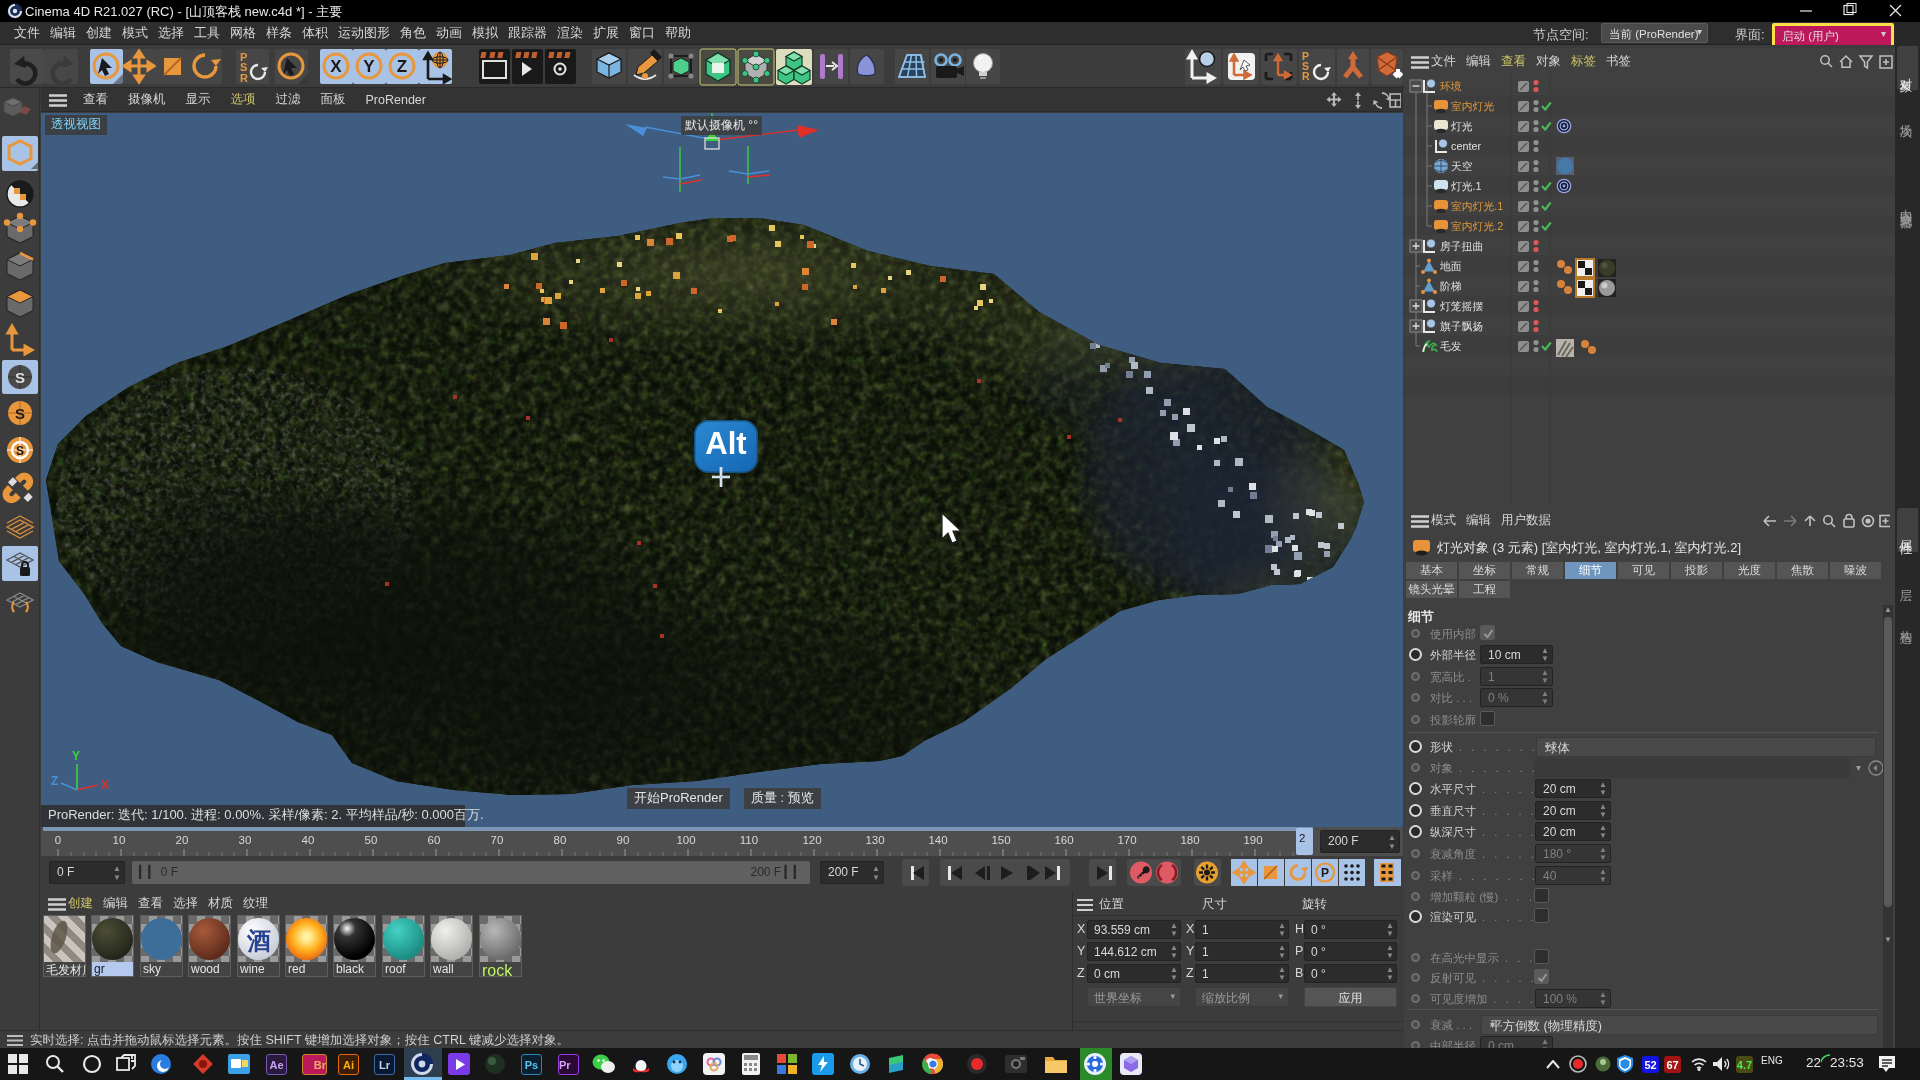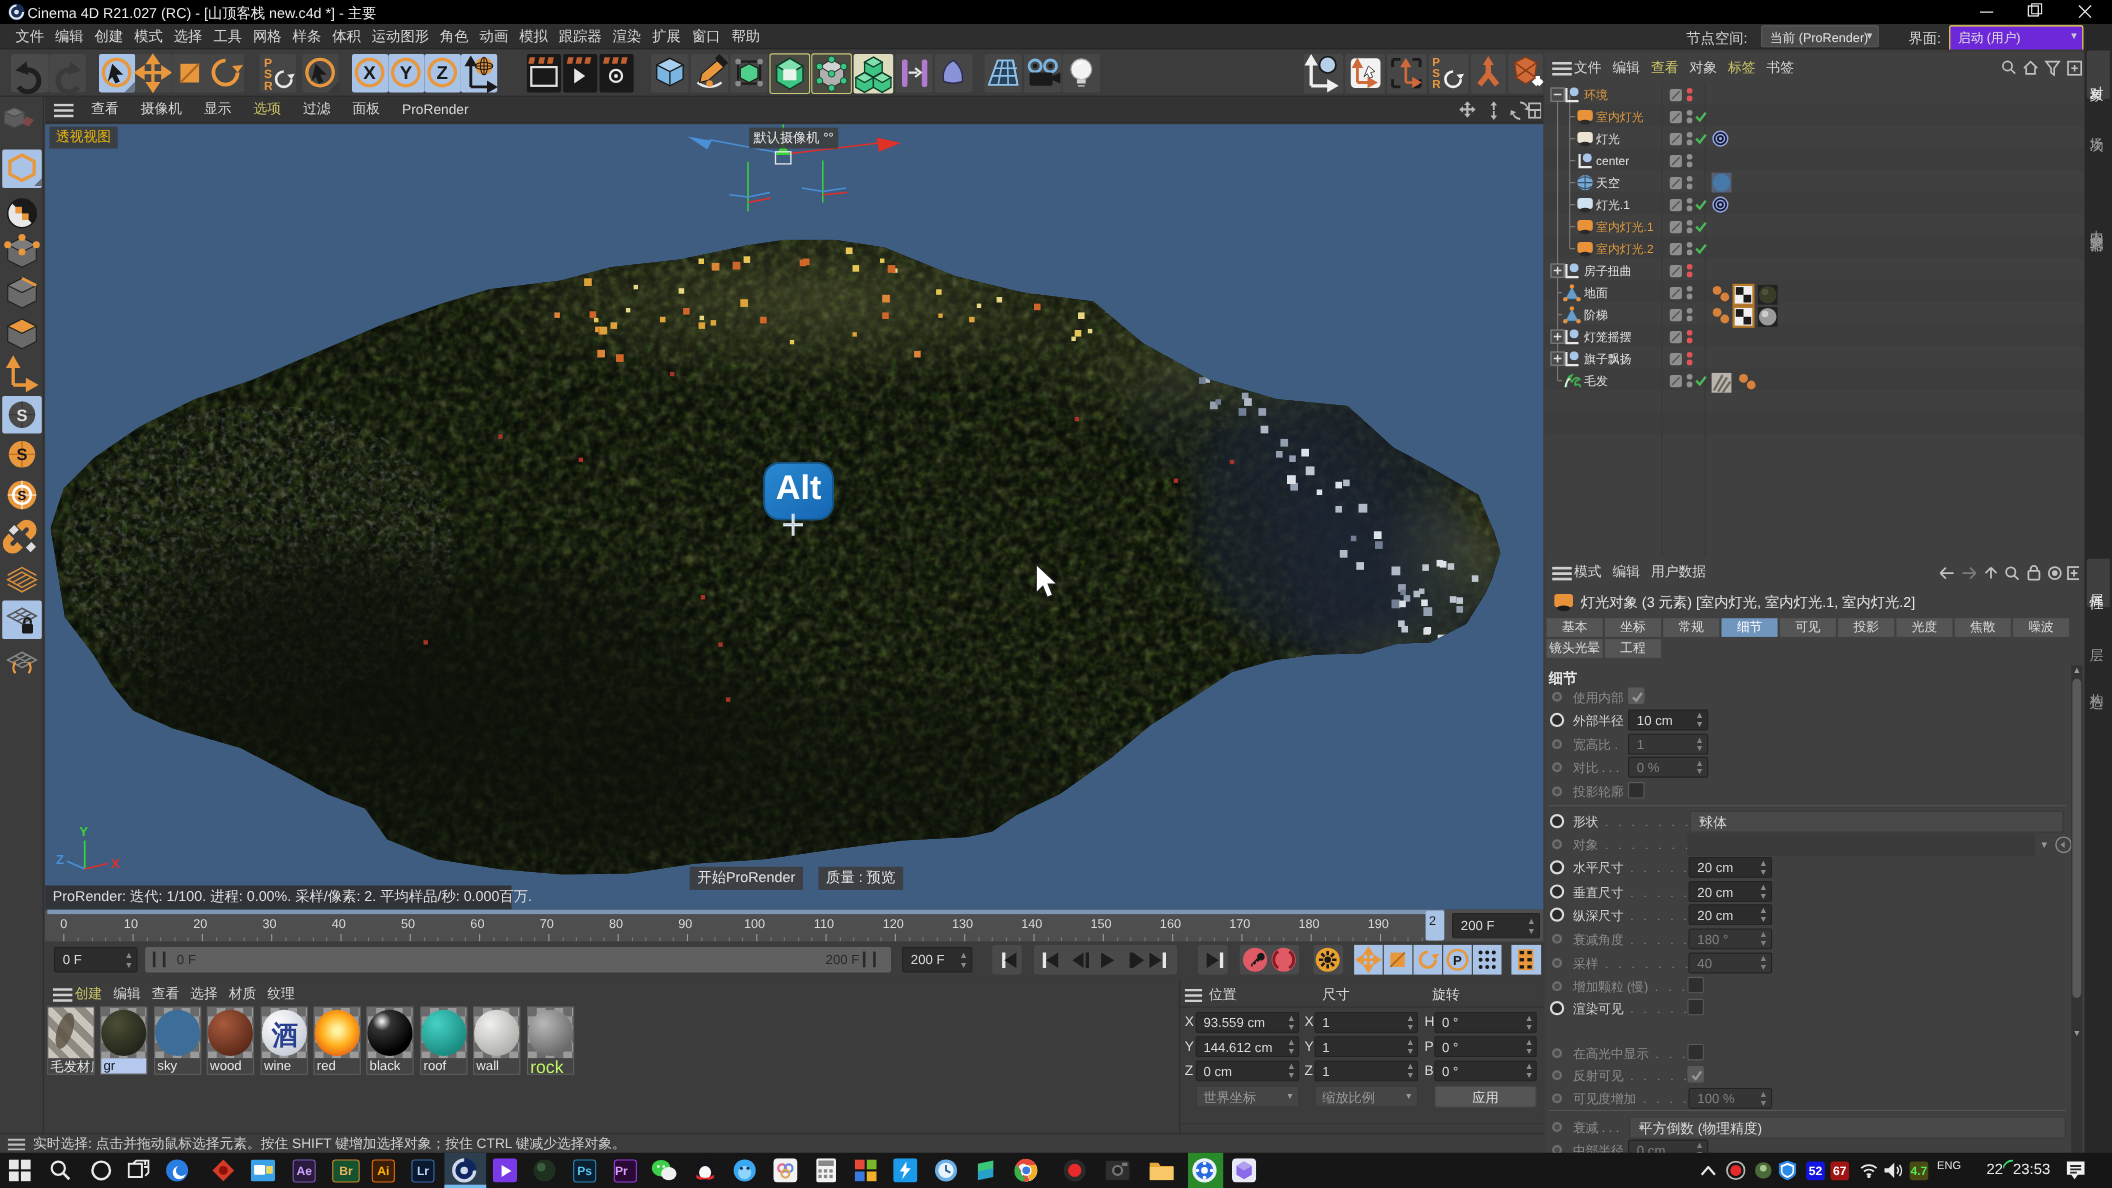"启动 (用户)" div.abs { background: #6d28d9 -> #be185d; border: 1px solid #fde047 -> 3px solid #fde047 }
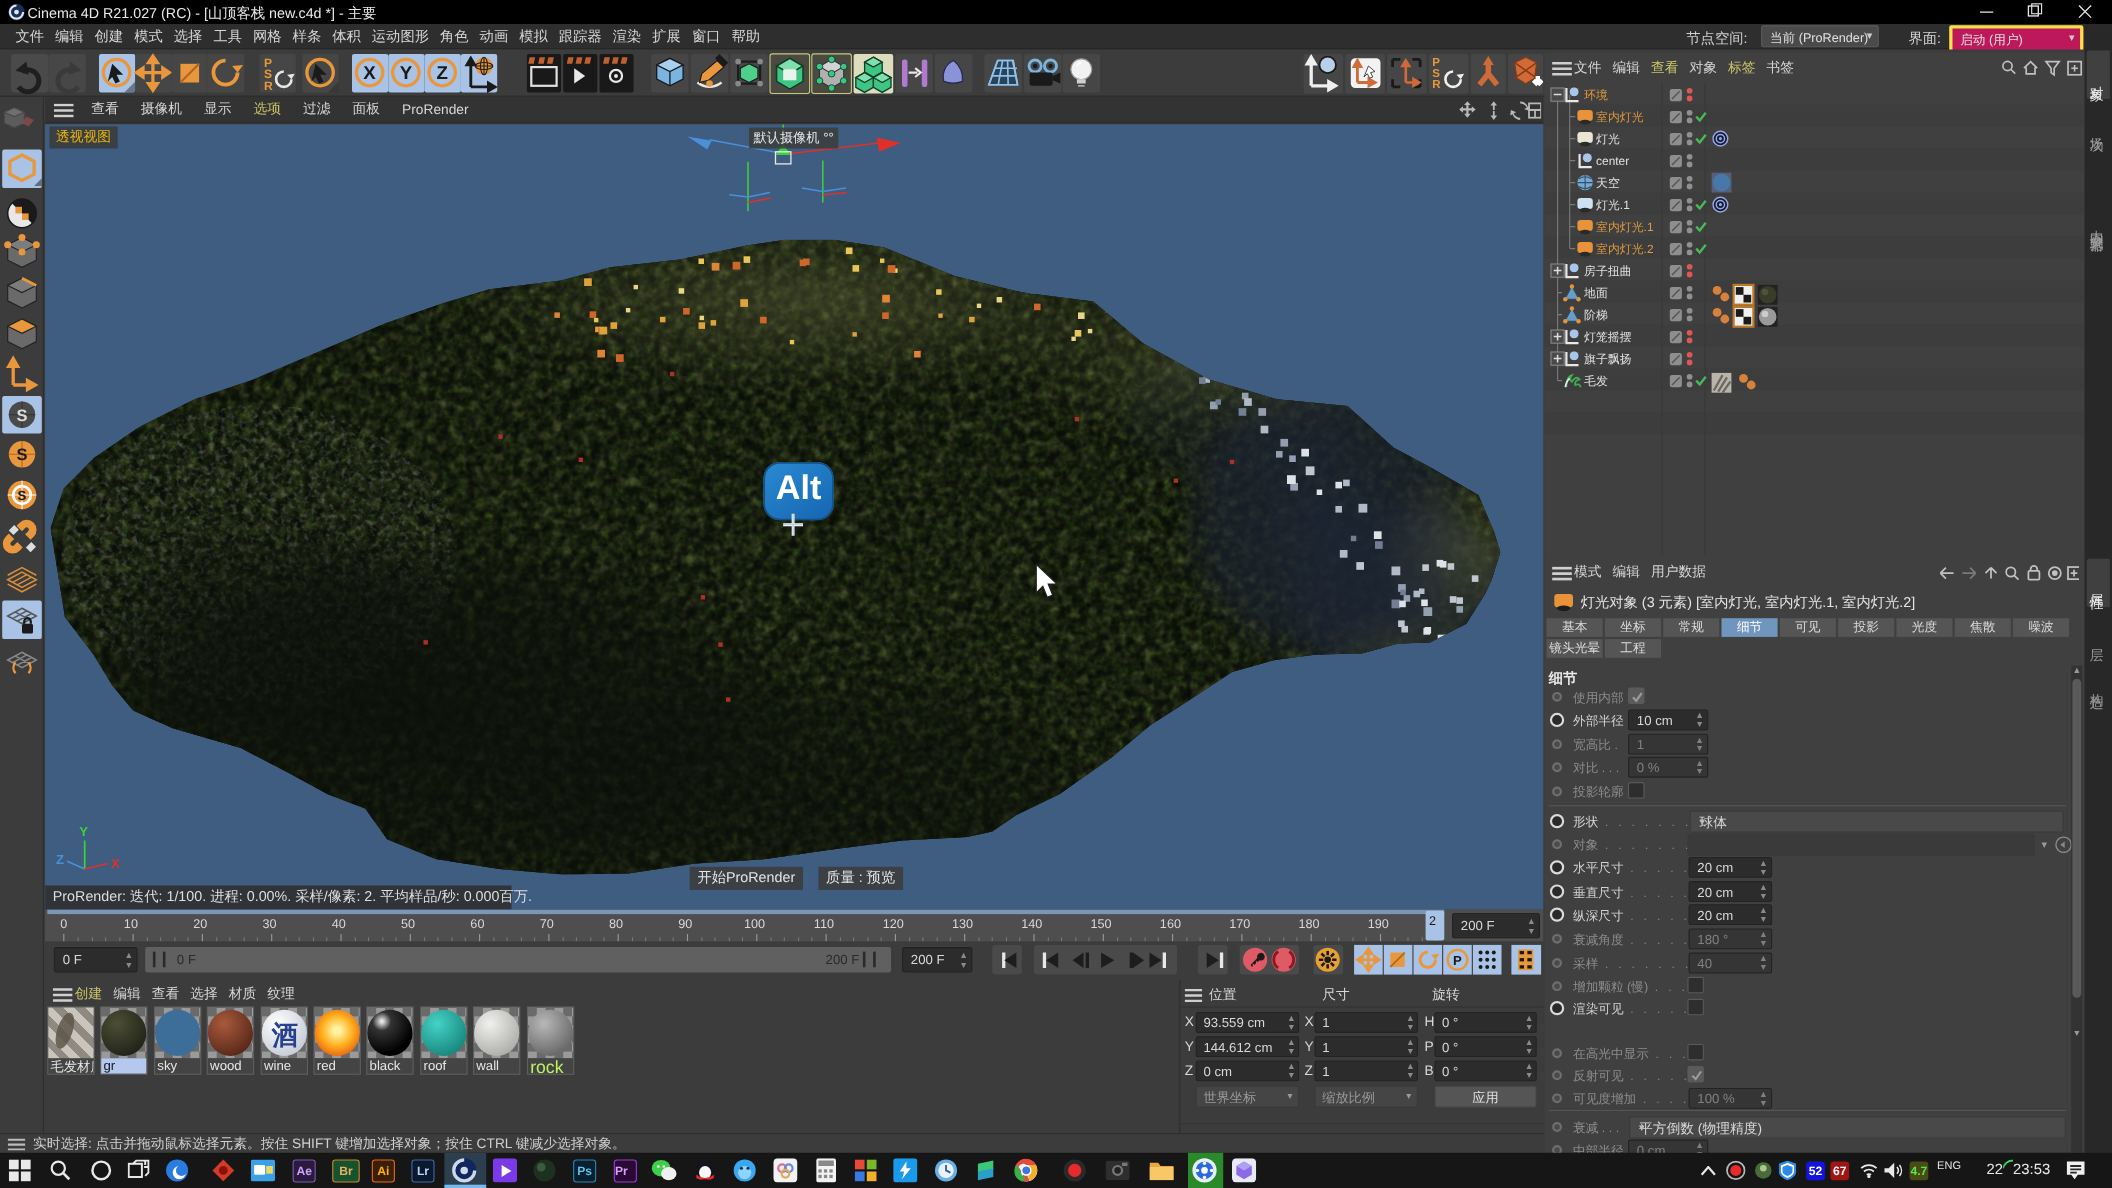"透视视图" div.abs { color: #eab308 -> #7dd3fc }
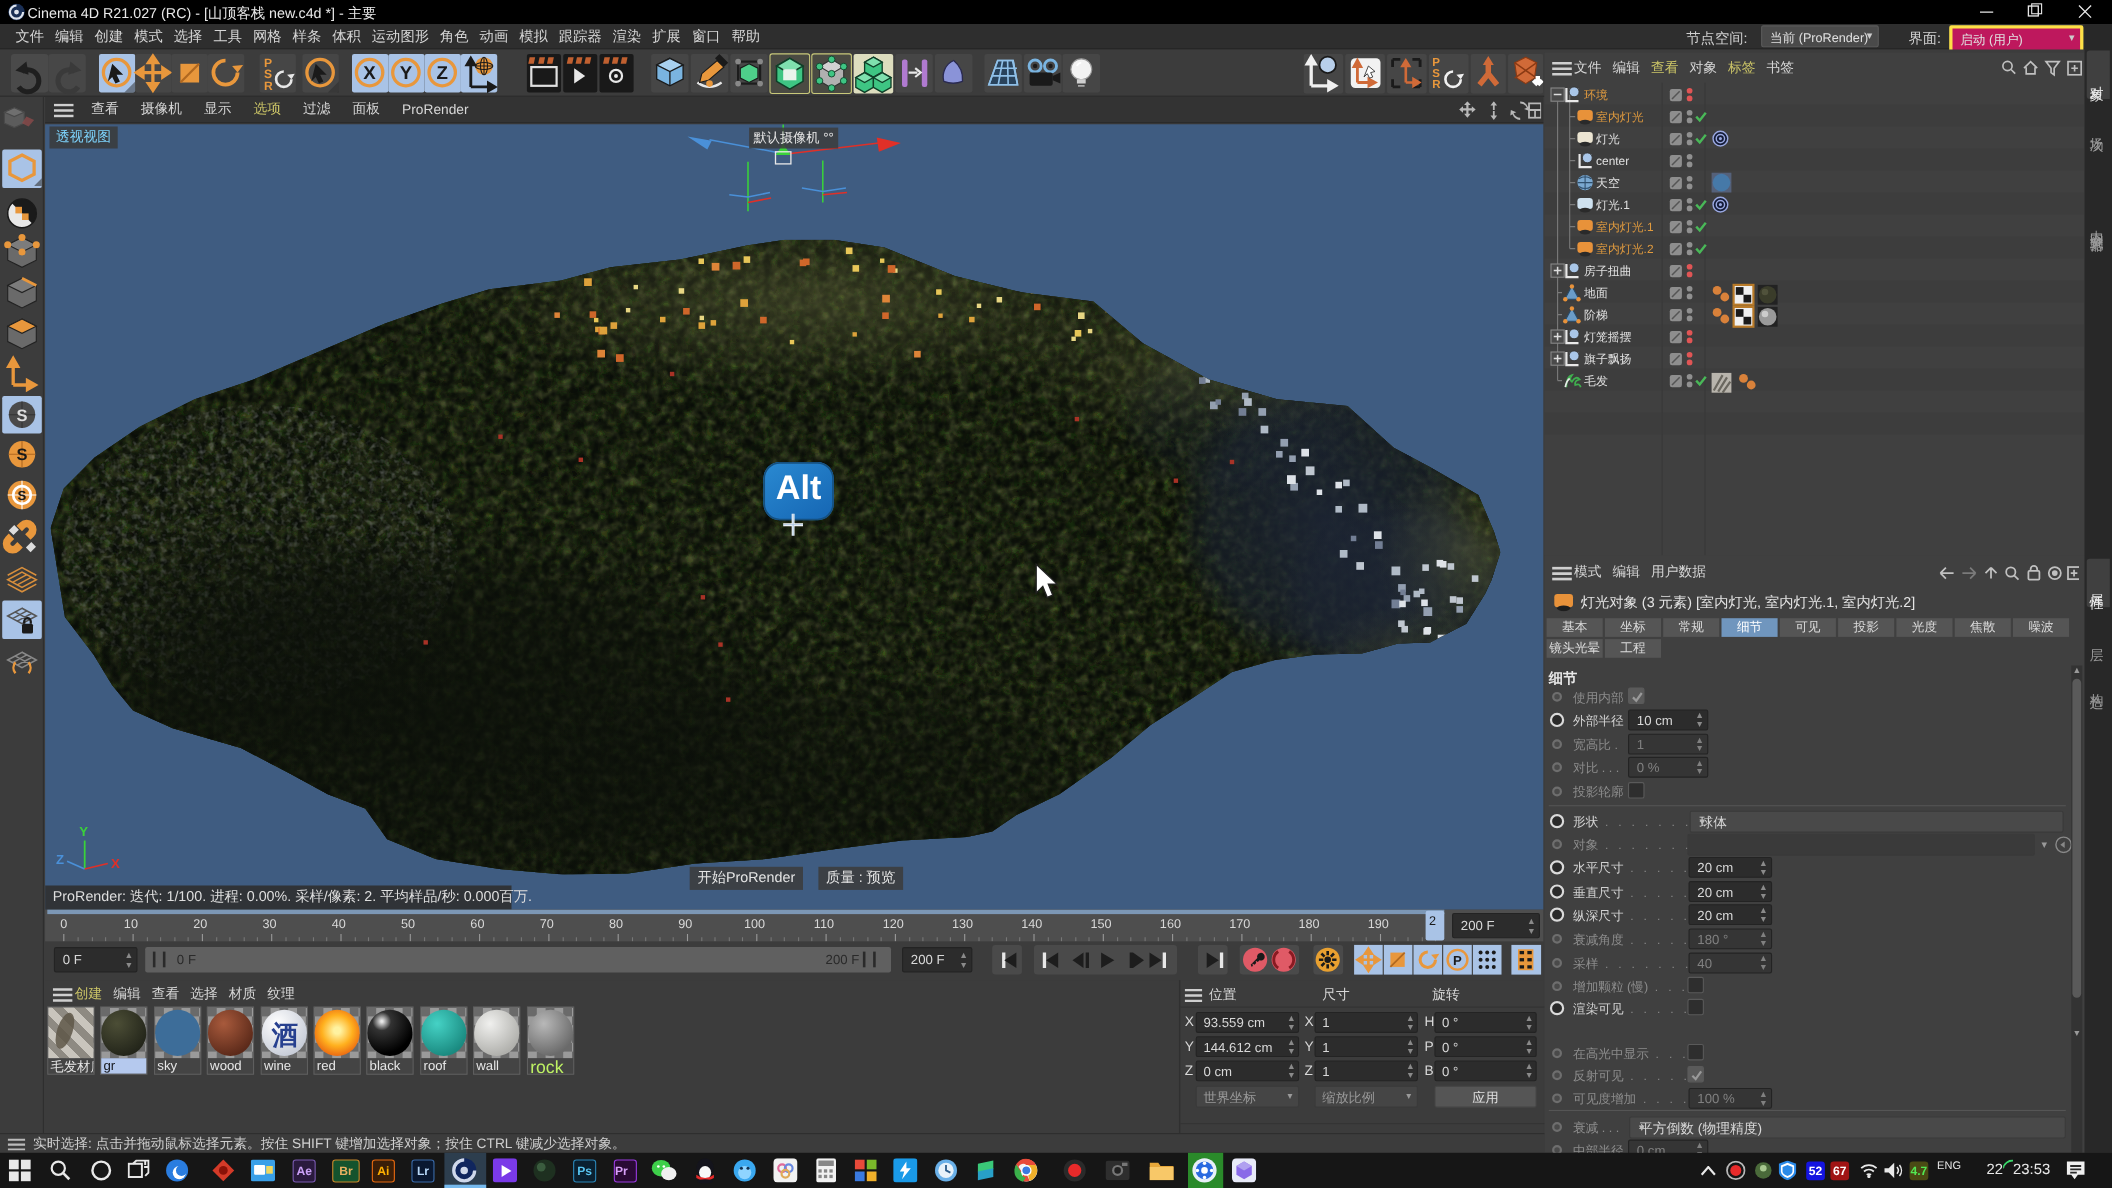"Br" div.abs { background: #14532d -> #be185d; justify-content: center -> flex-end }
